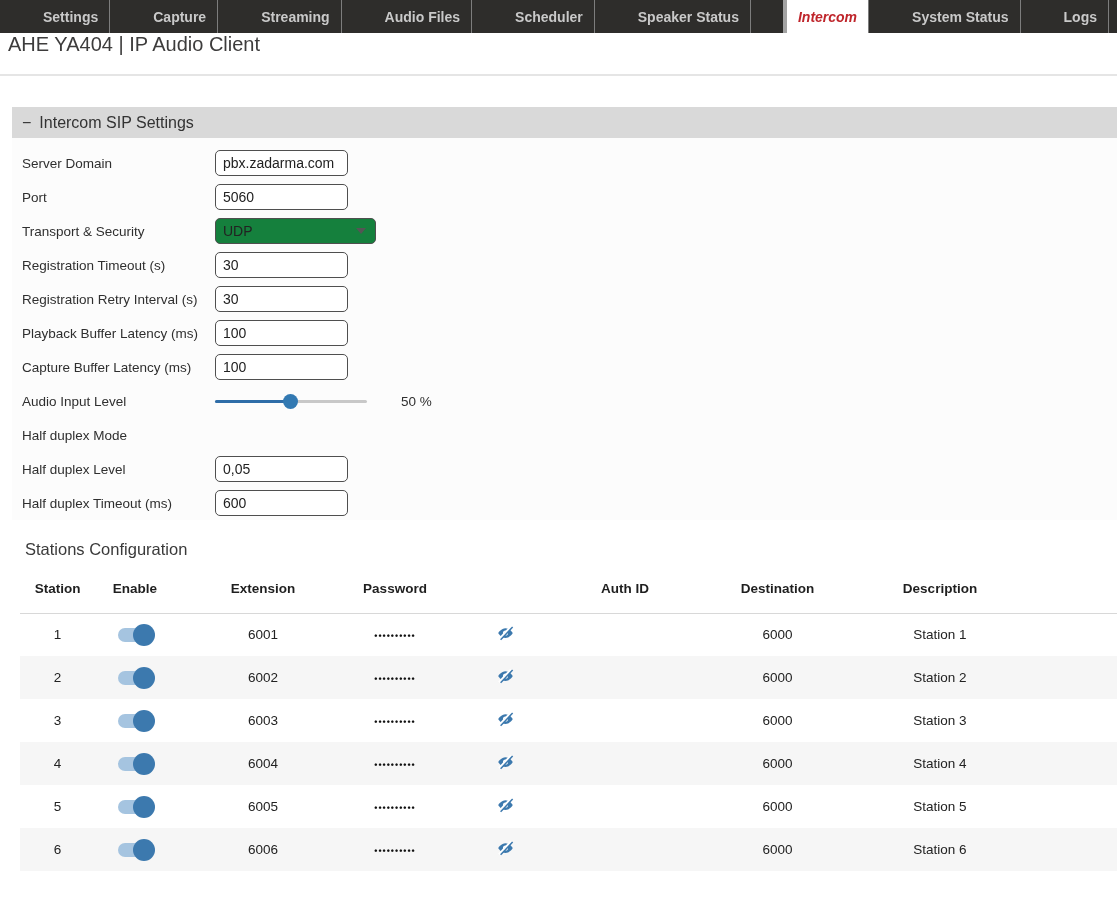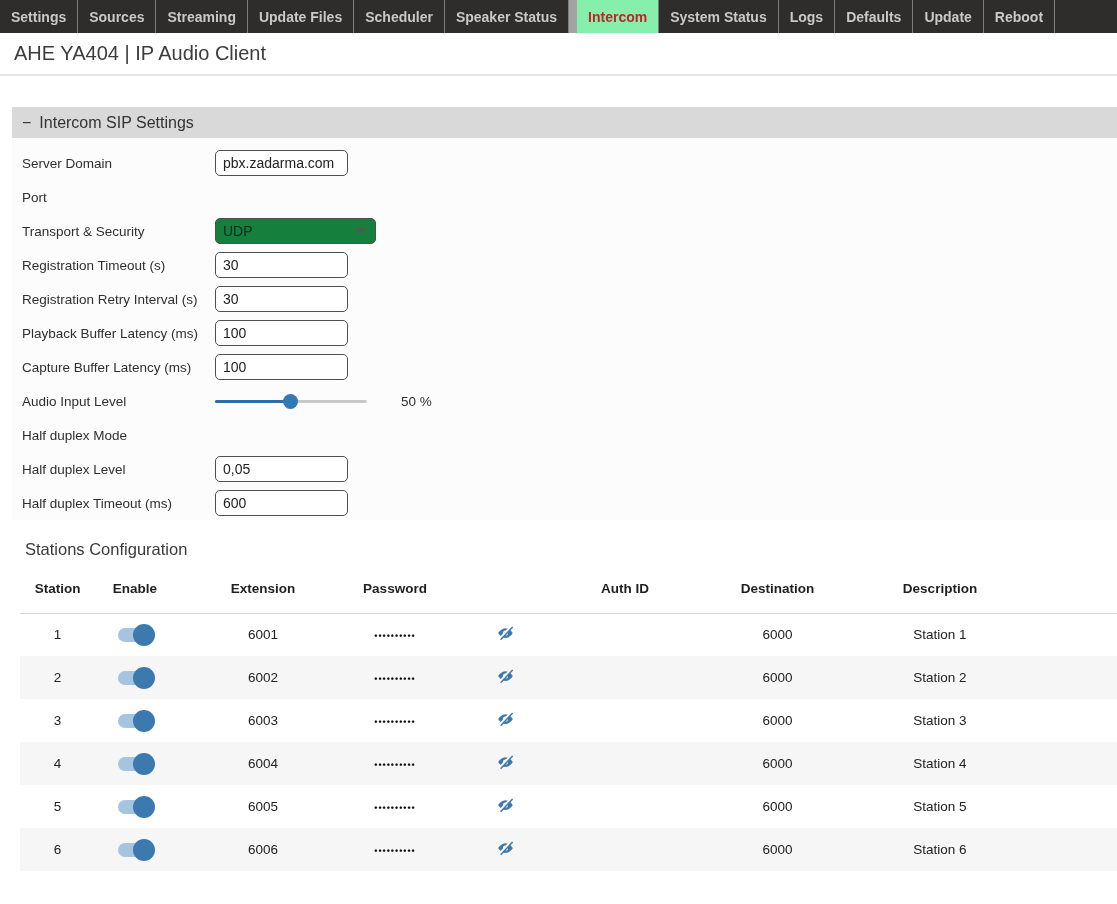"Settings" .tab { margin-left: none -> 32px }
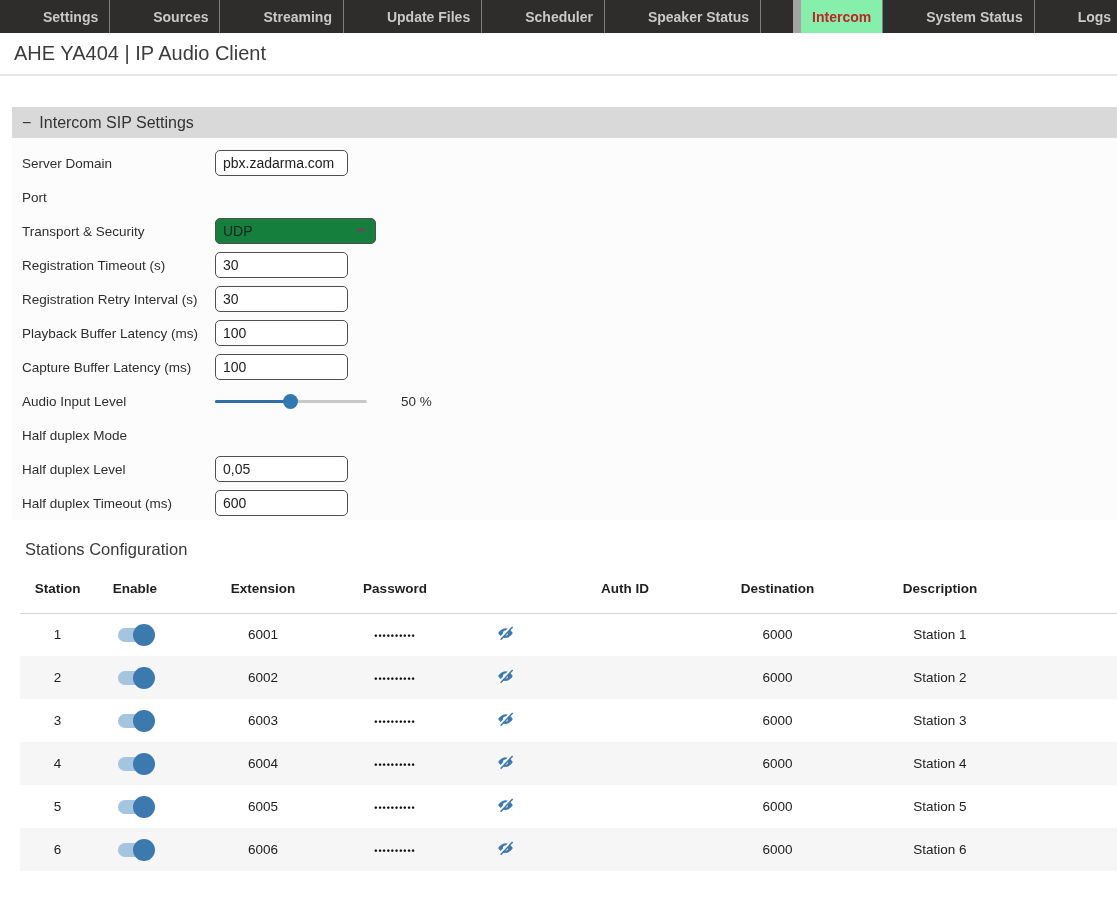"Sources" a.tab { text: Sources -> Capture }
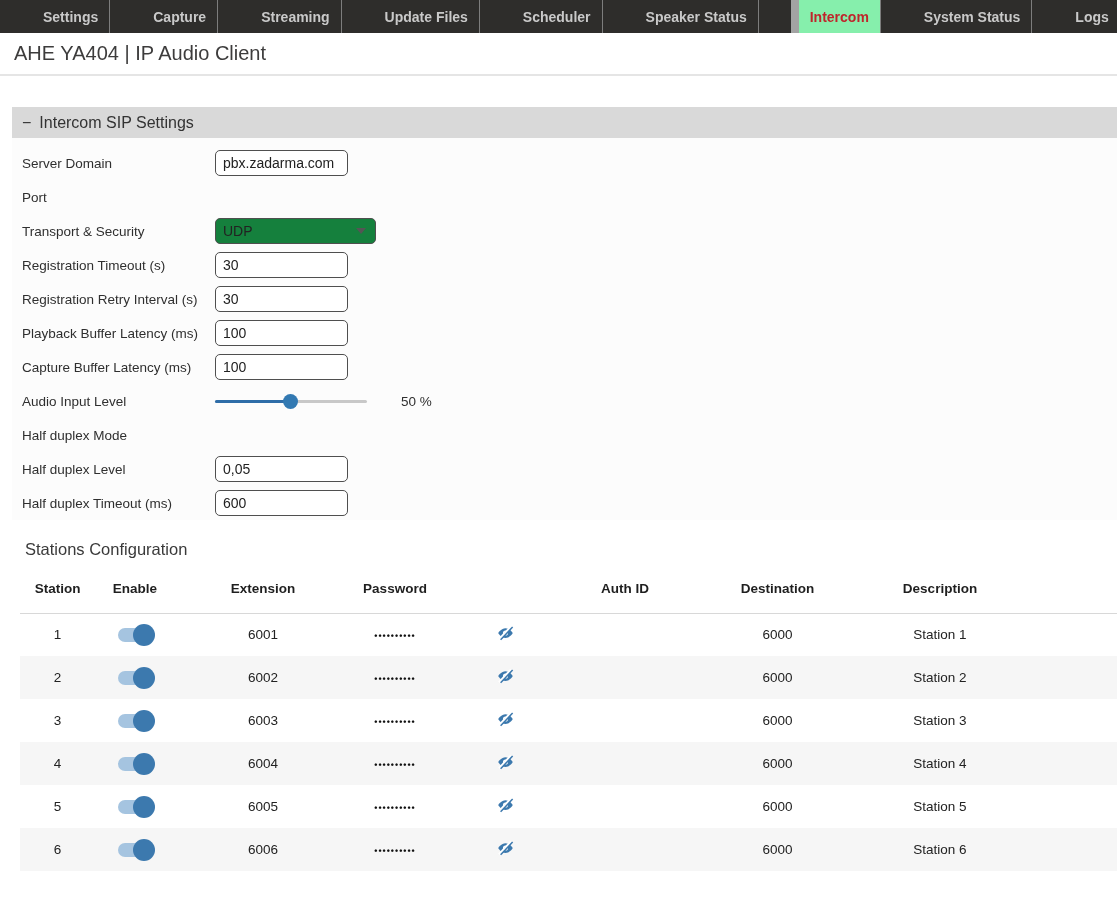"Update Files" a.tab { text: Update -> Audio }
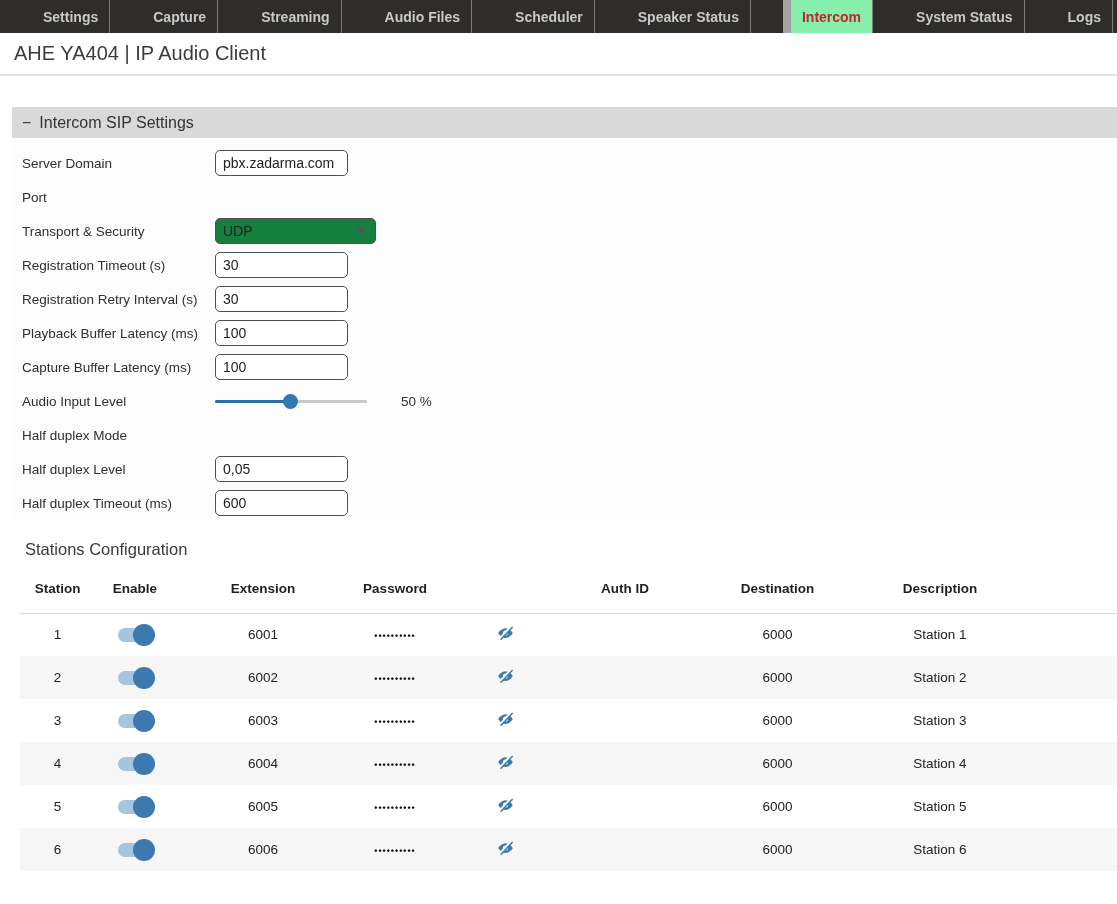"Intercom" .tab.active { background: #86efac -> #ffffff; border-left: 8px solid #a3a3a3 -> 4px solid #a3a3a3; font-style: none -> italic }
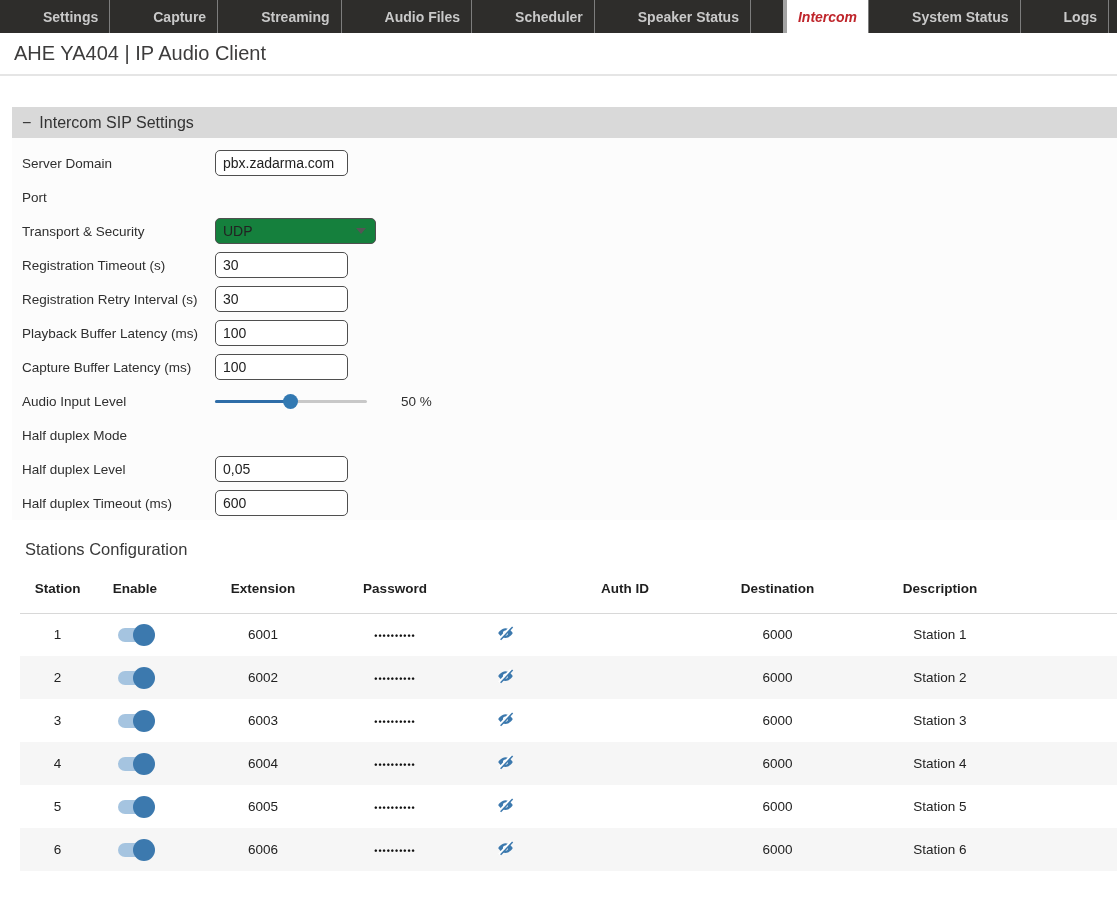"AHE YA404 | IP Audio" .titlebar { align-items: center -> none; padding-left: 14px -> 8px }
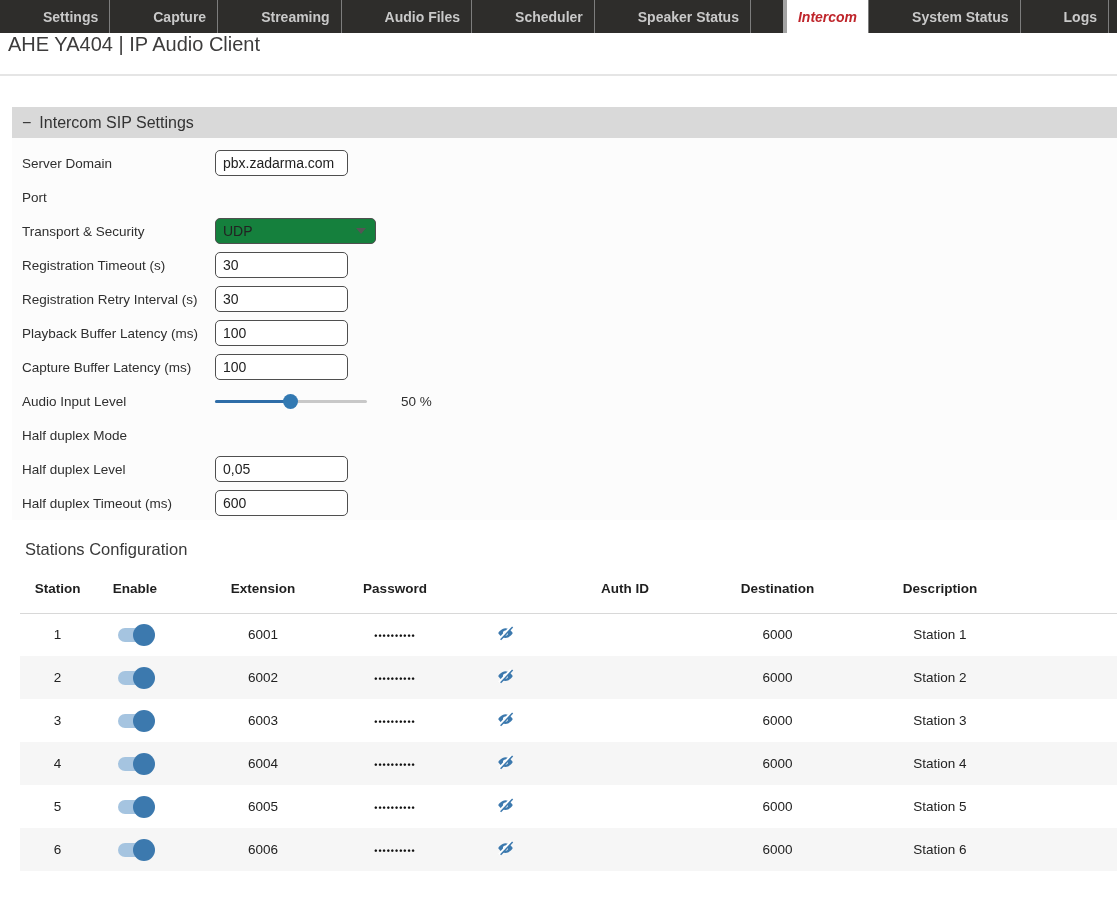"5060" input.tinput { html: none -> <input> }
